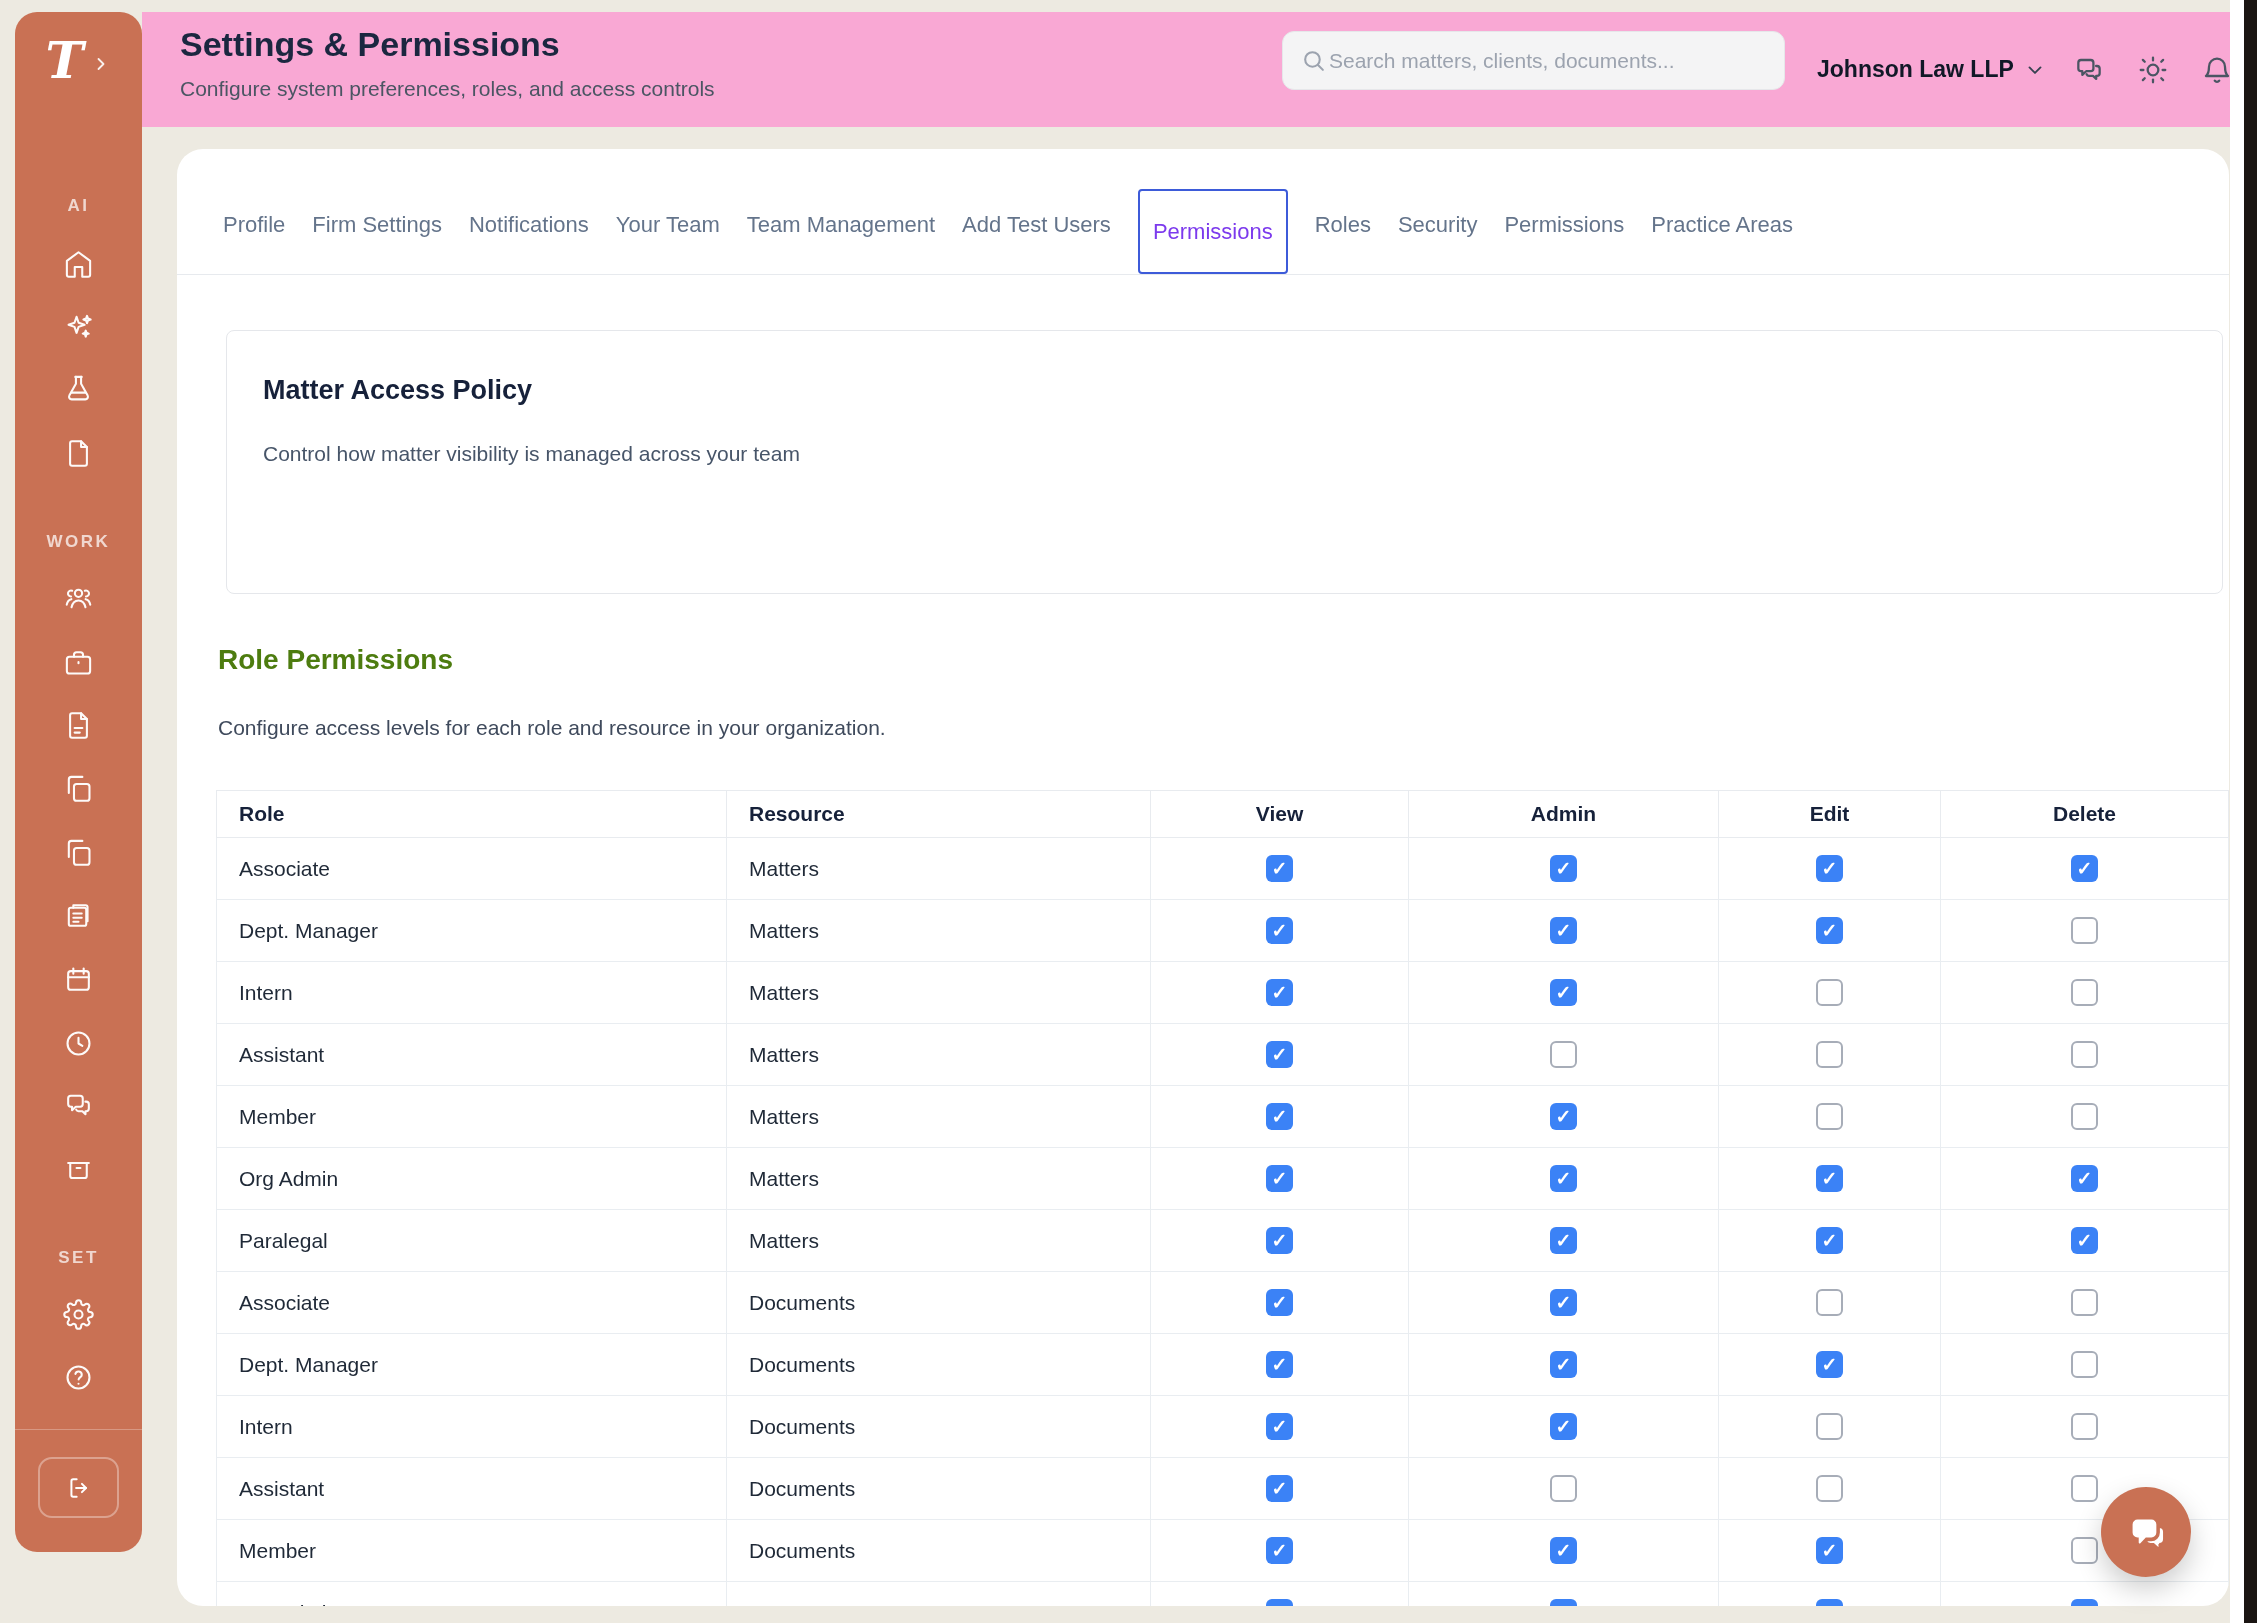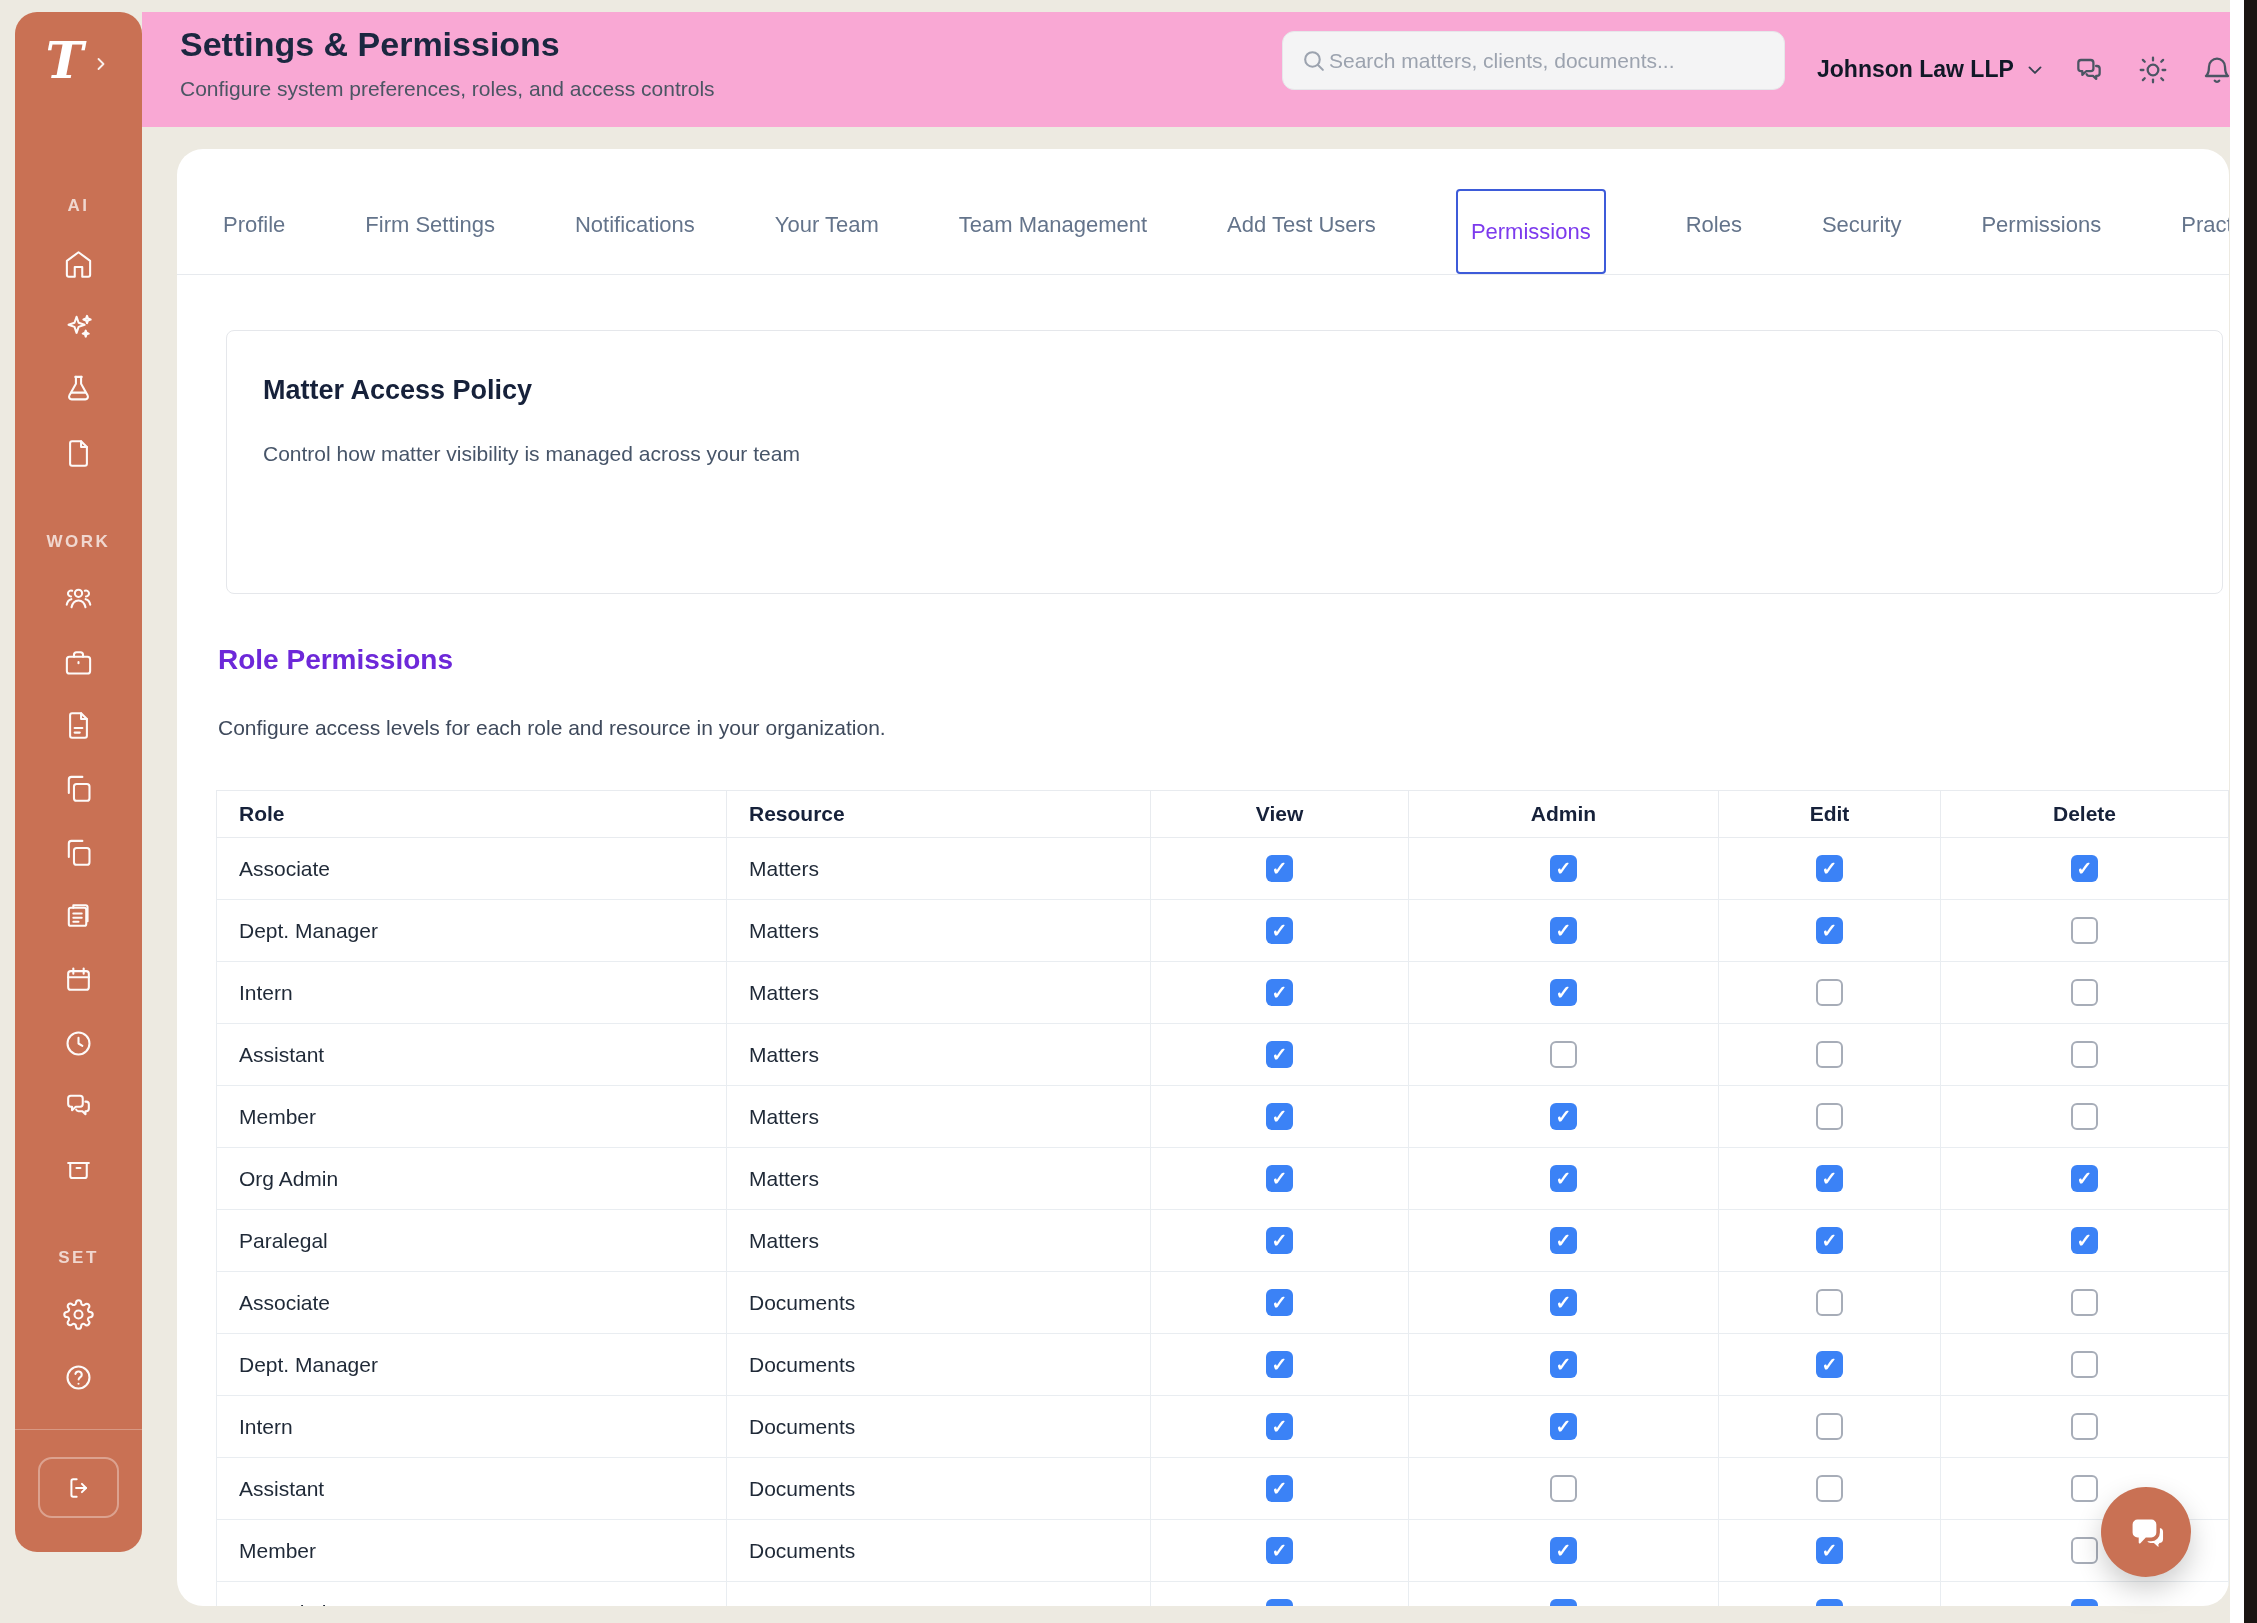"Profile" .tabs { gap: 80px -> 27px }
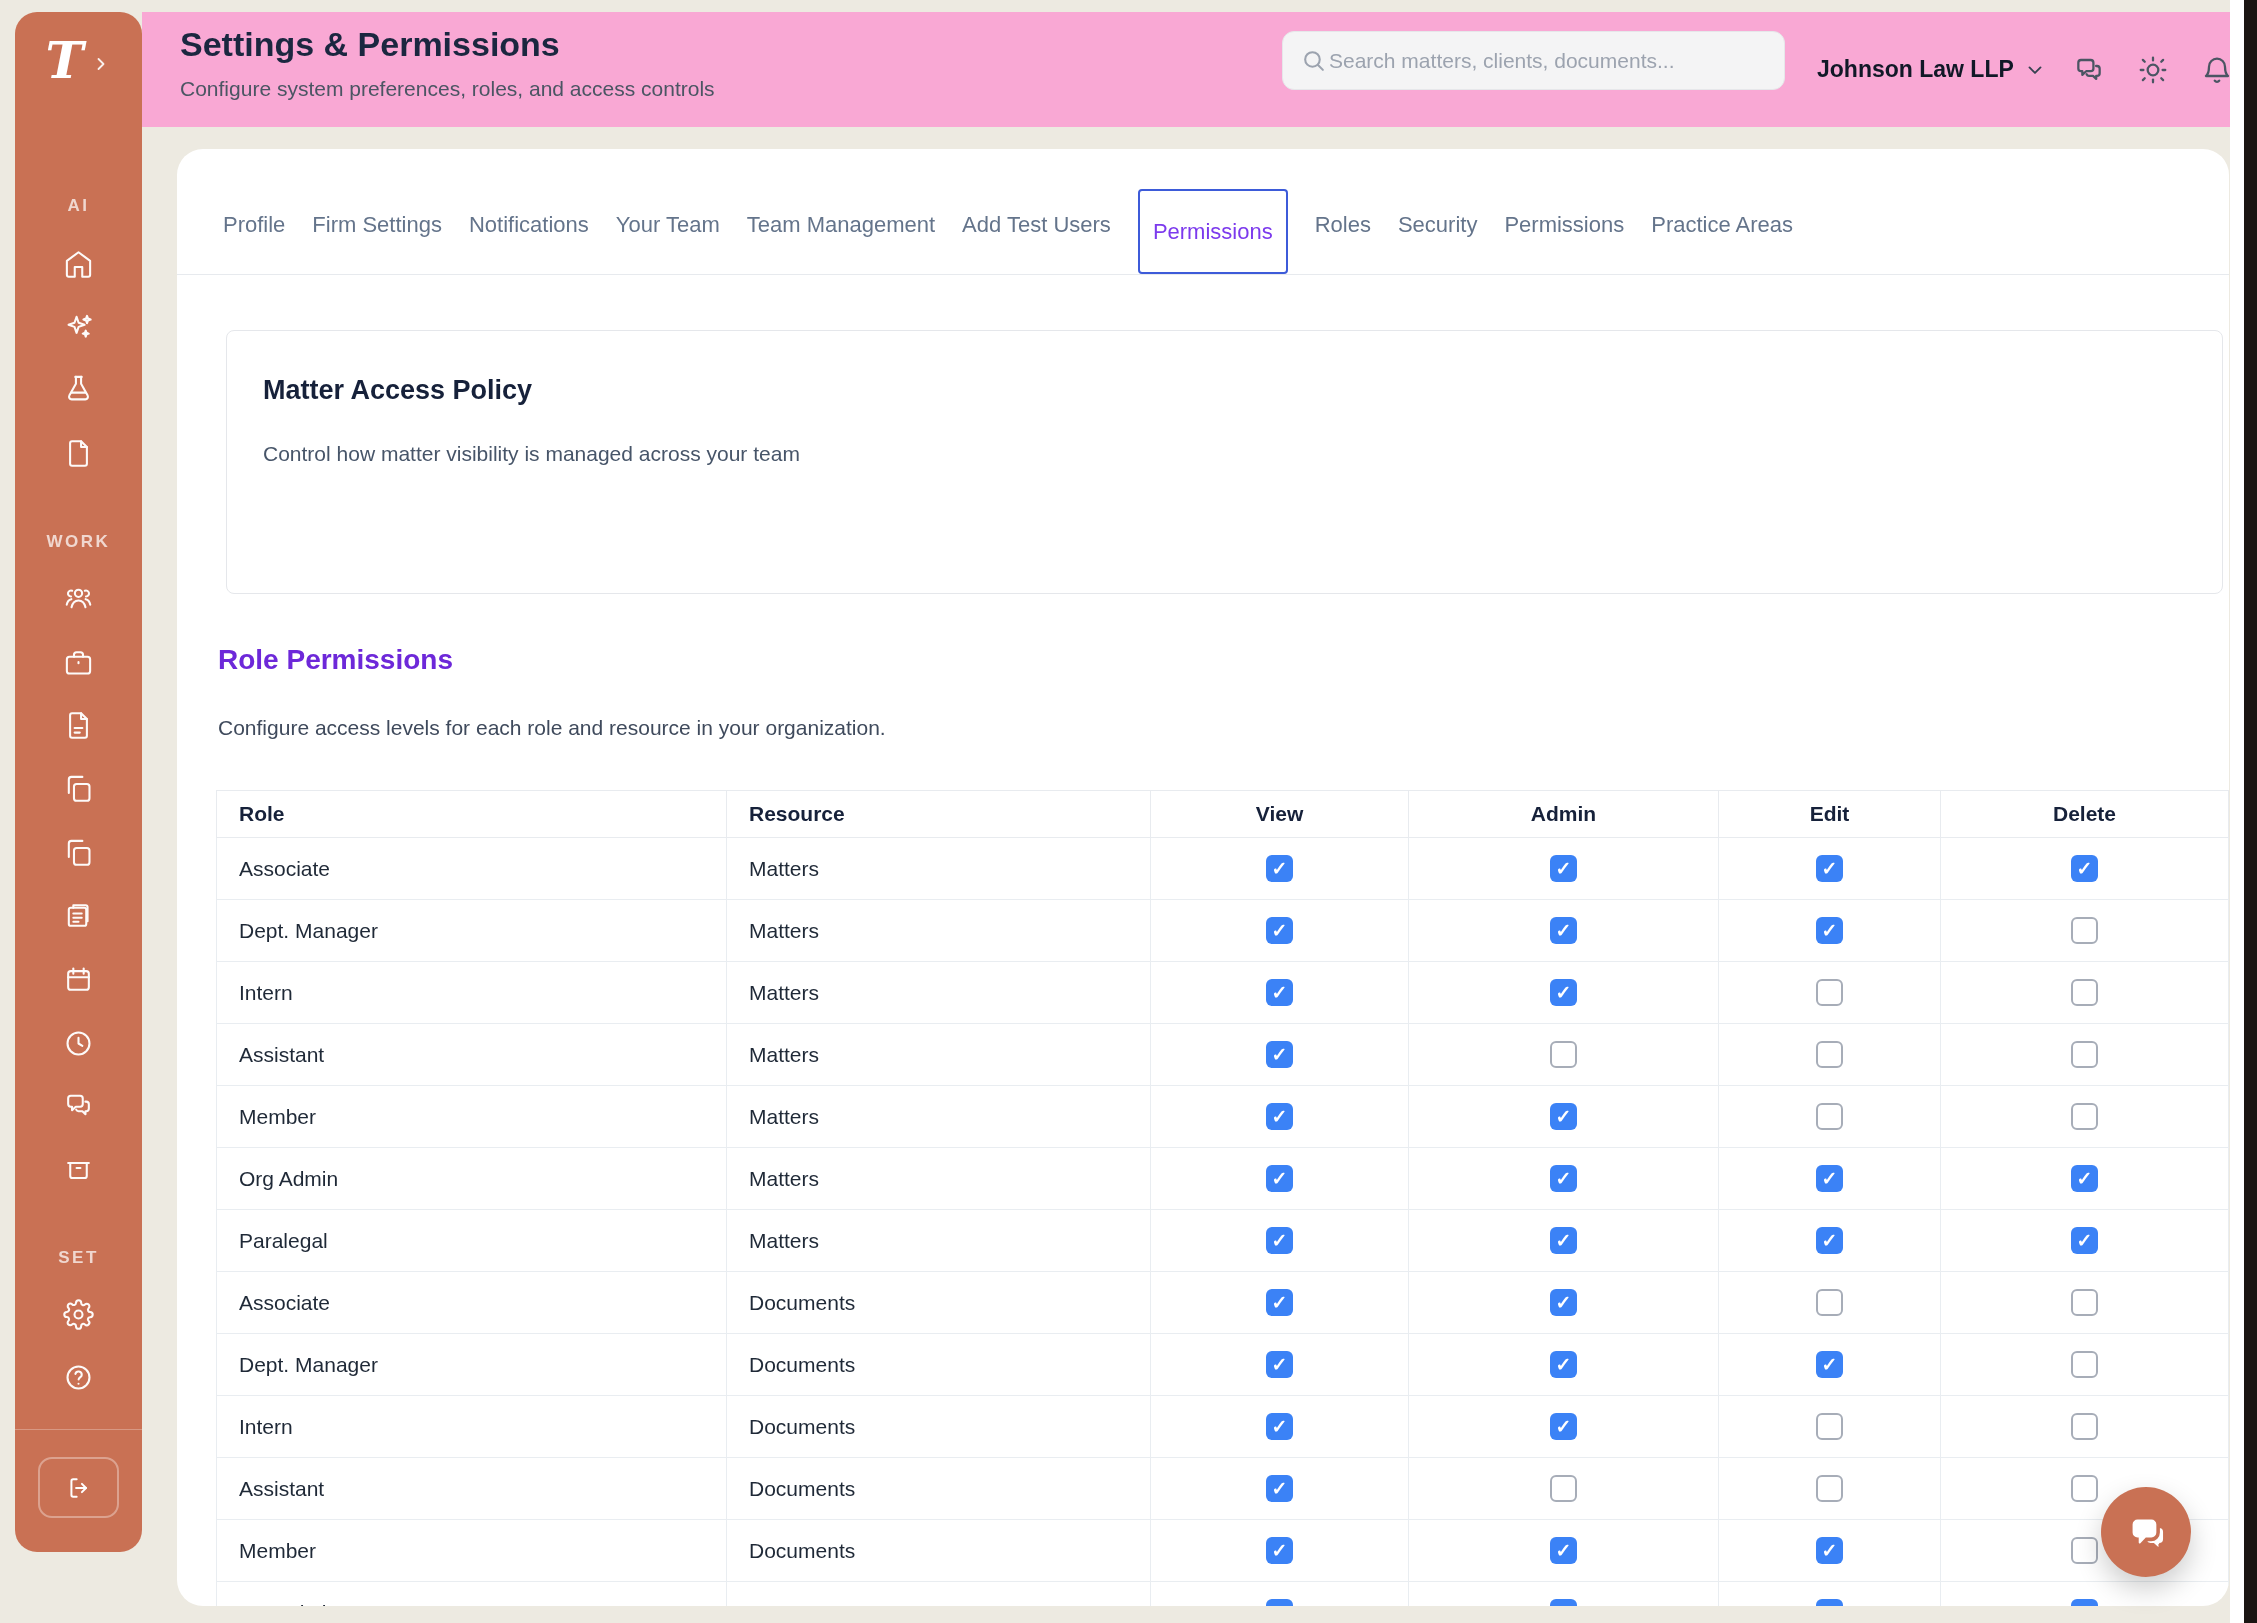"Role Permissions" .role-title { color: #6d28d9 -> #4d7c0f }
